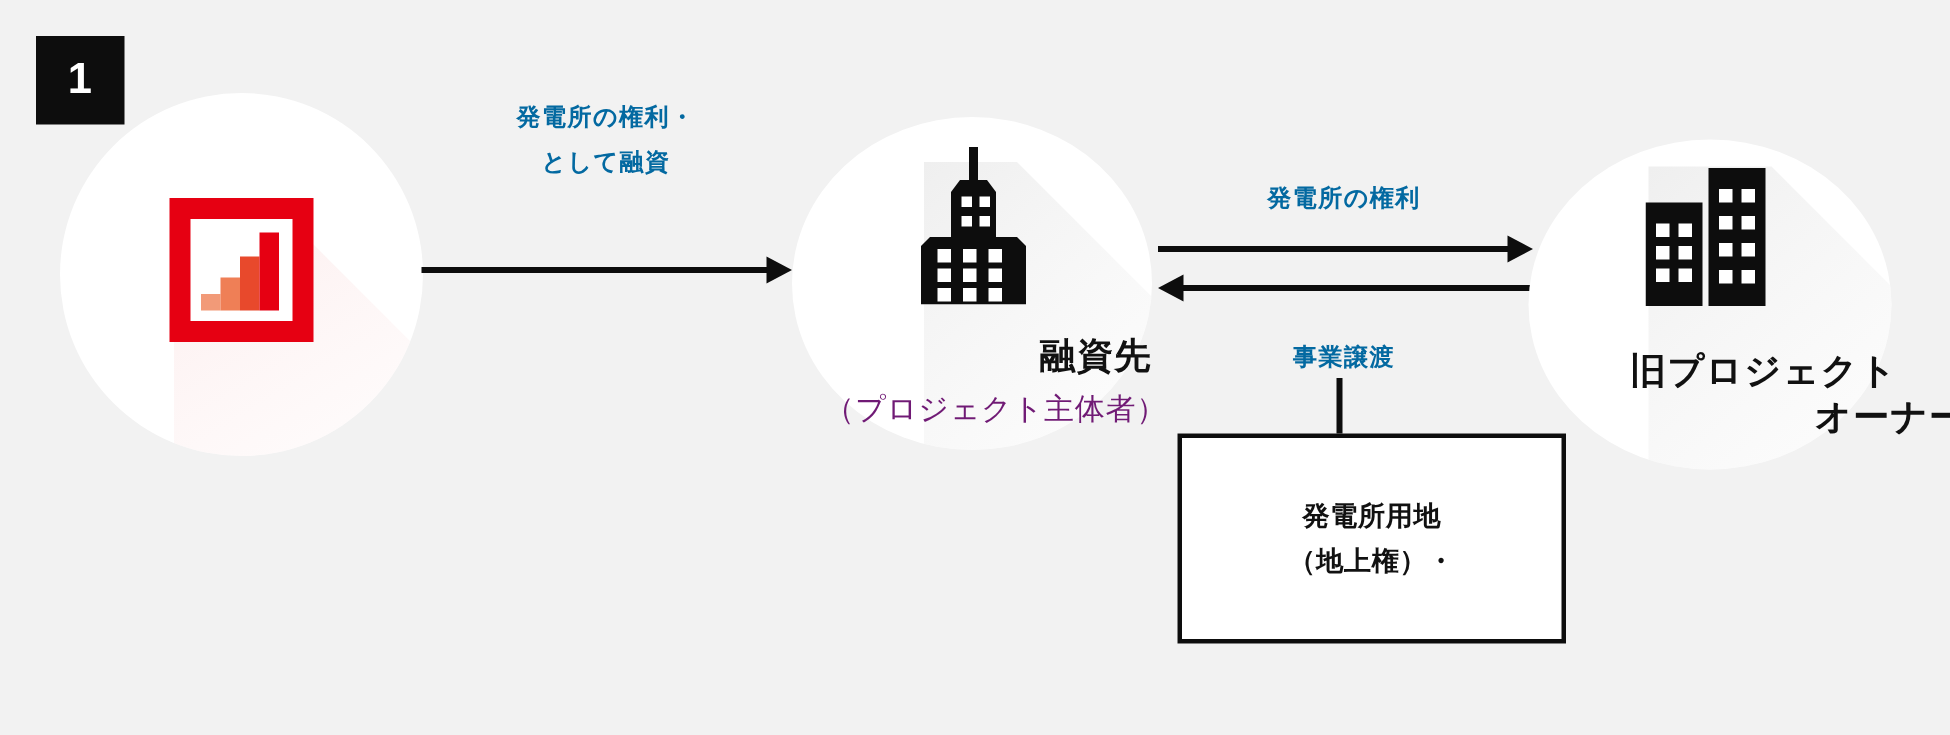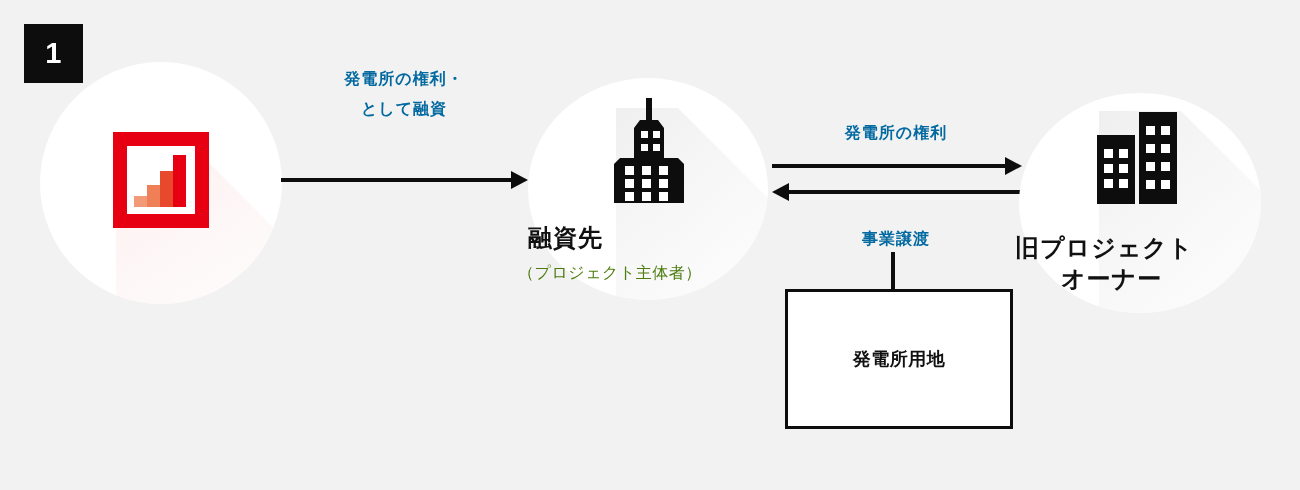"融資先" .node-label { text-align: left -> right }
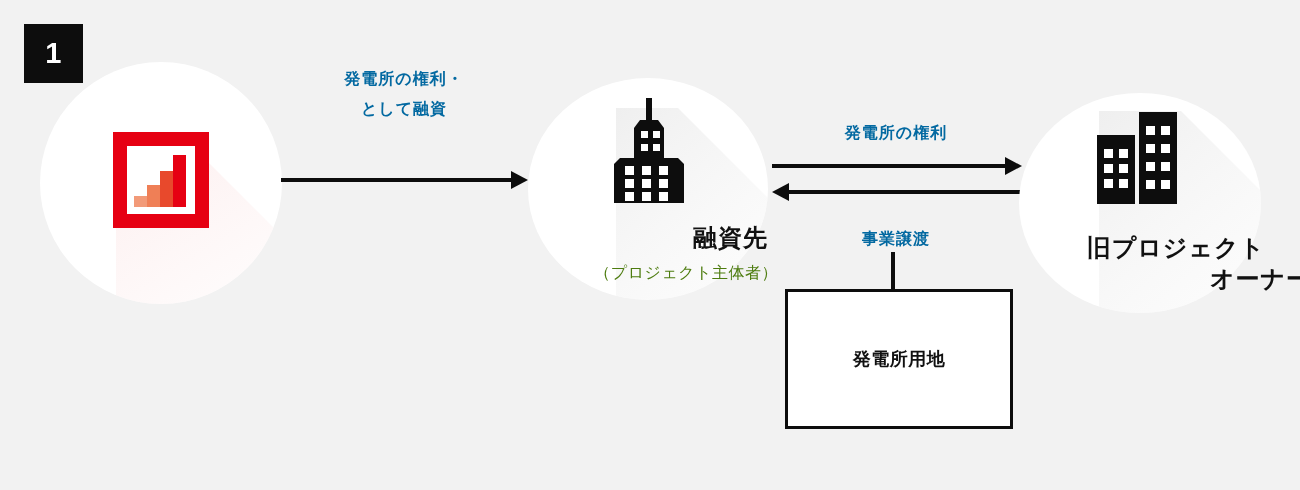"（プロジェクト主体者）" .node-label.sub { color: #4d7c0f -> #701a75; font-size: 16px -> 20px }
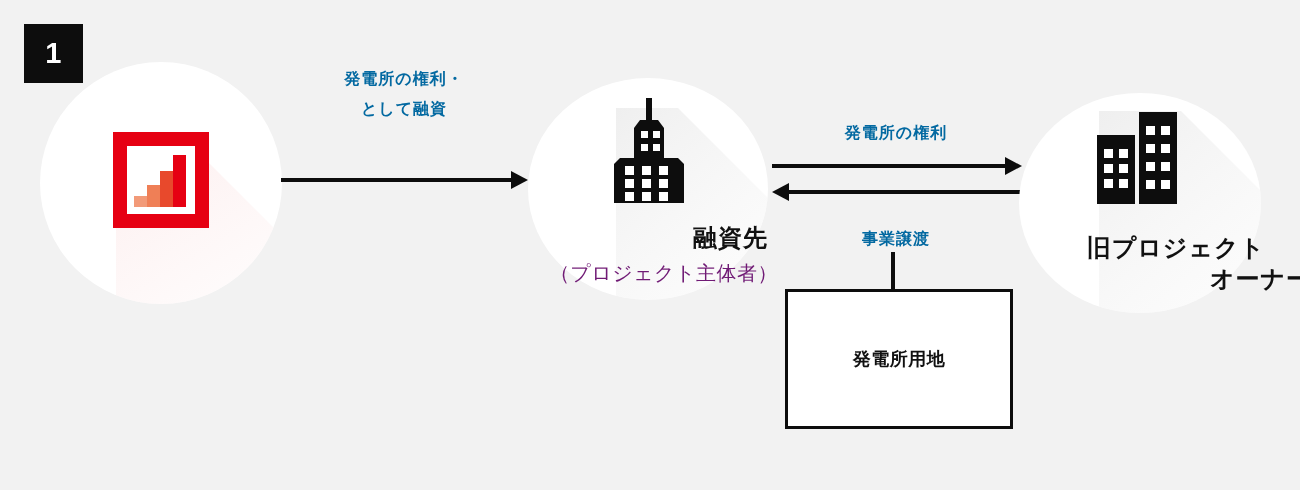"発電所用地" div.asset-box { width: 228px -> 259px }
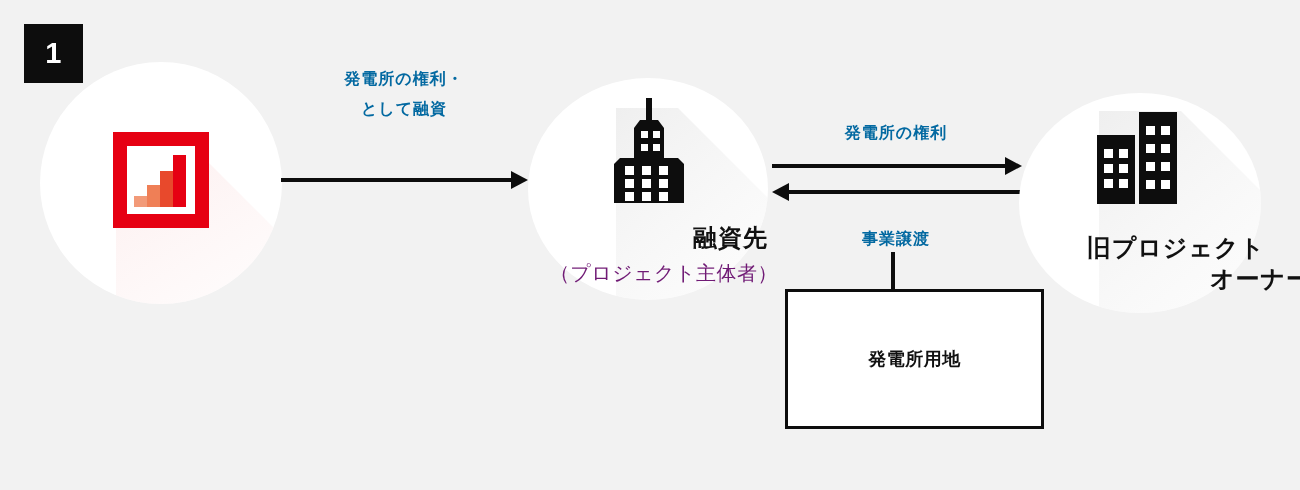"（地上権）・" div.asset-box-line { html: none -> <div>（地上権）・</div> }
